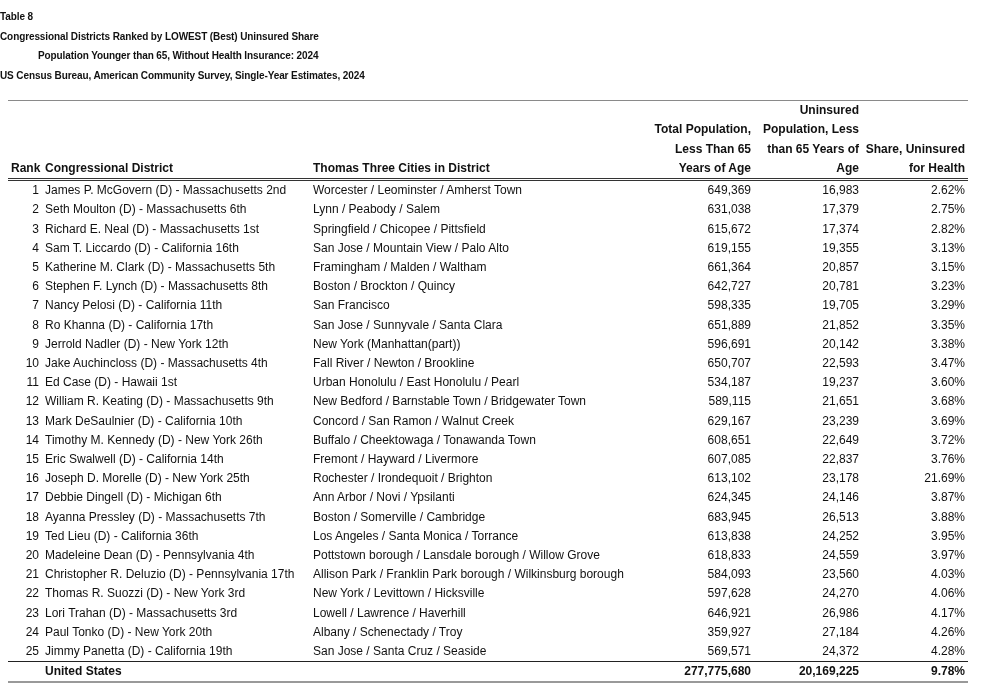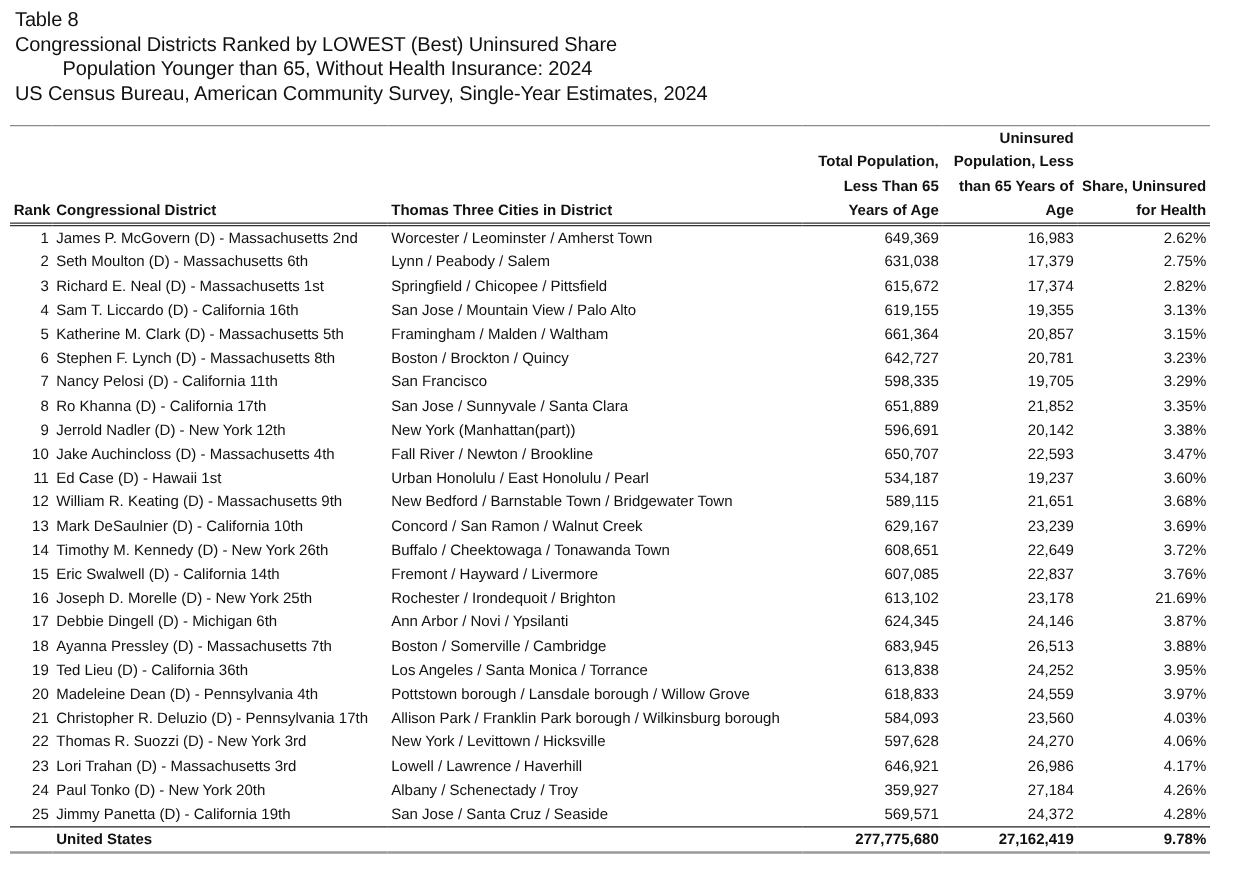"Table 8" .titles { font-size: 16px -> 10px; font-weight: normal -> bold; left: 12px -> 0 }
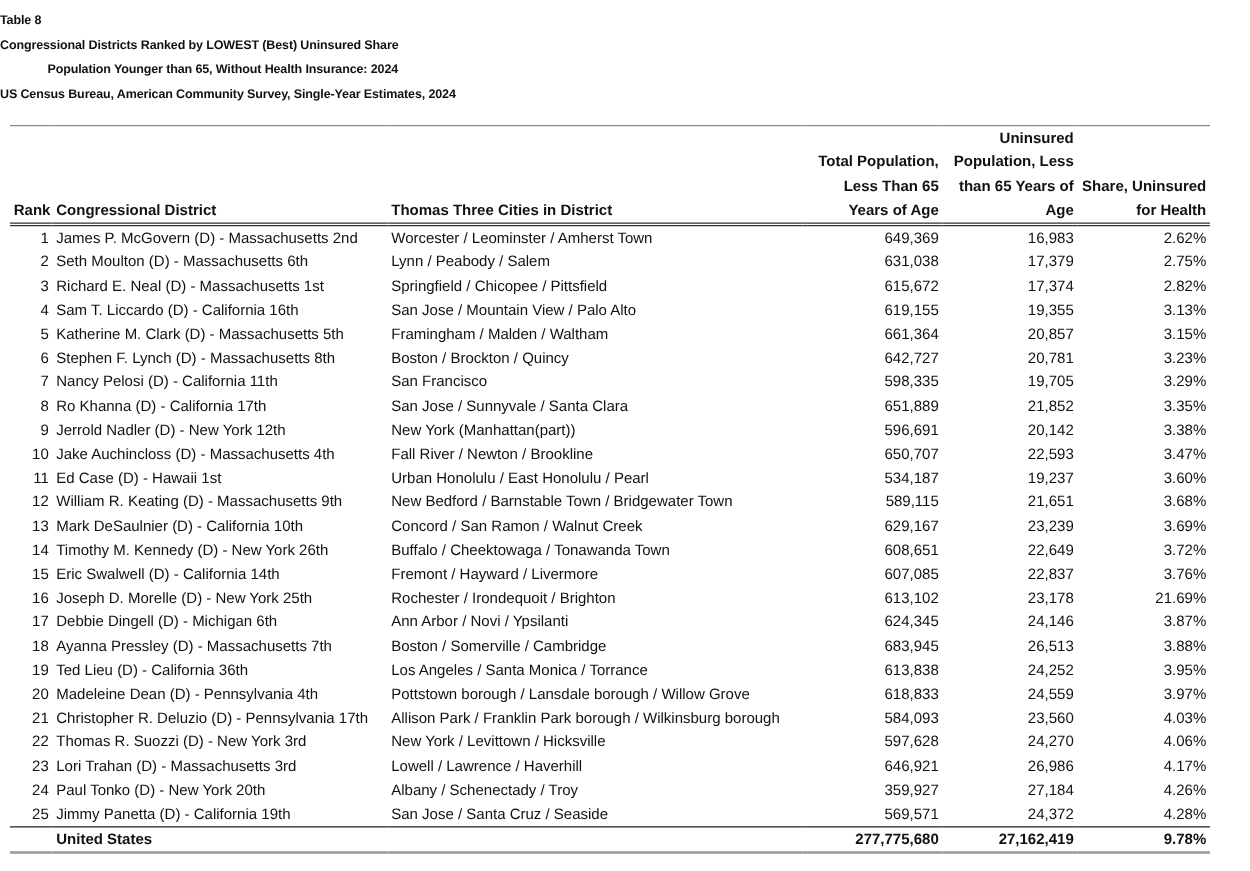"27,162,419" td.r { text: 27,162,419 -> 20,169,225 }
